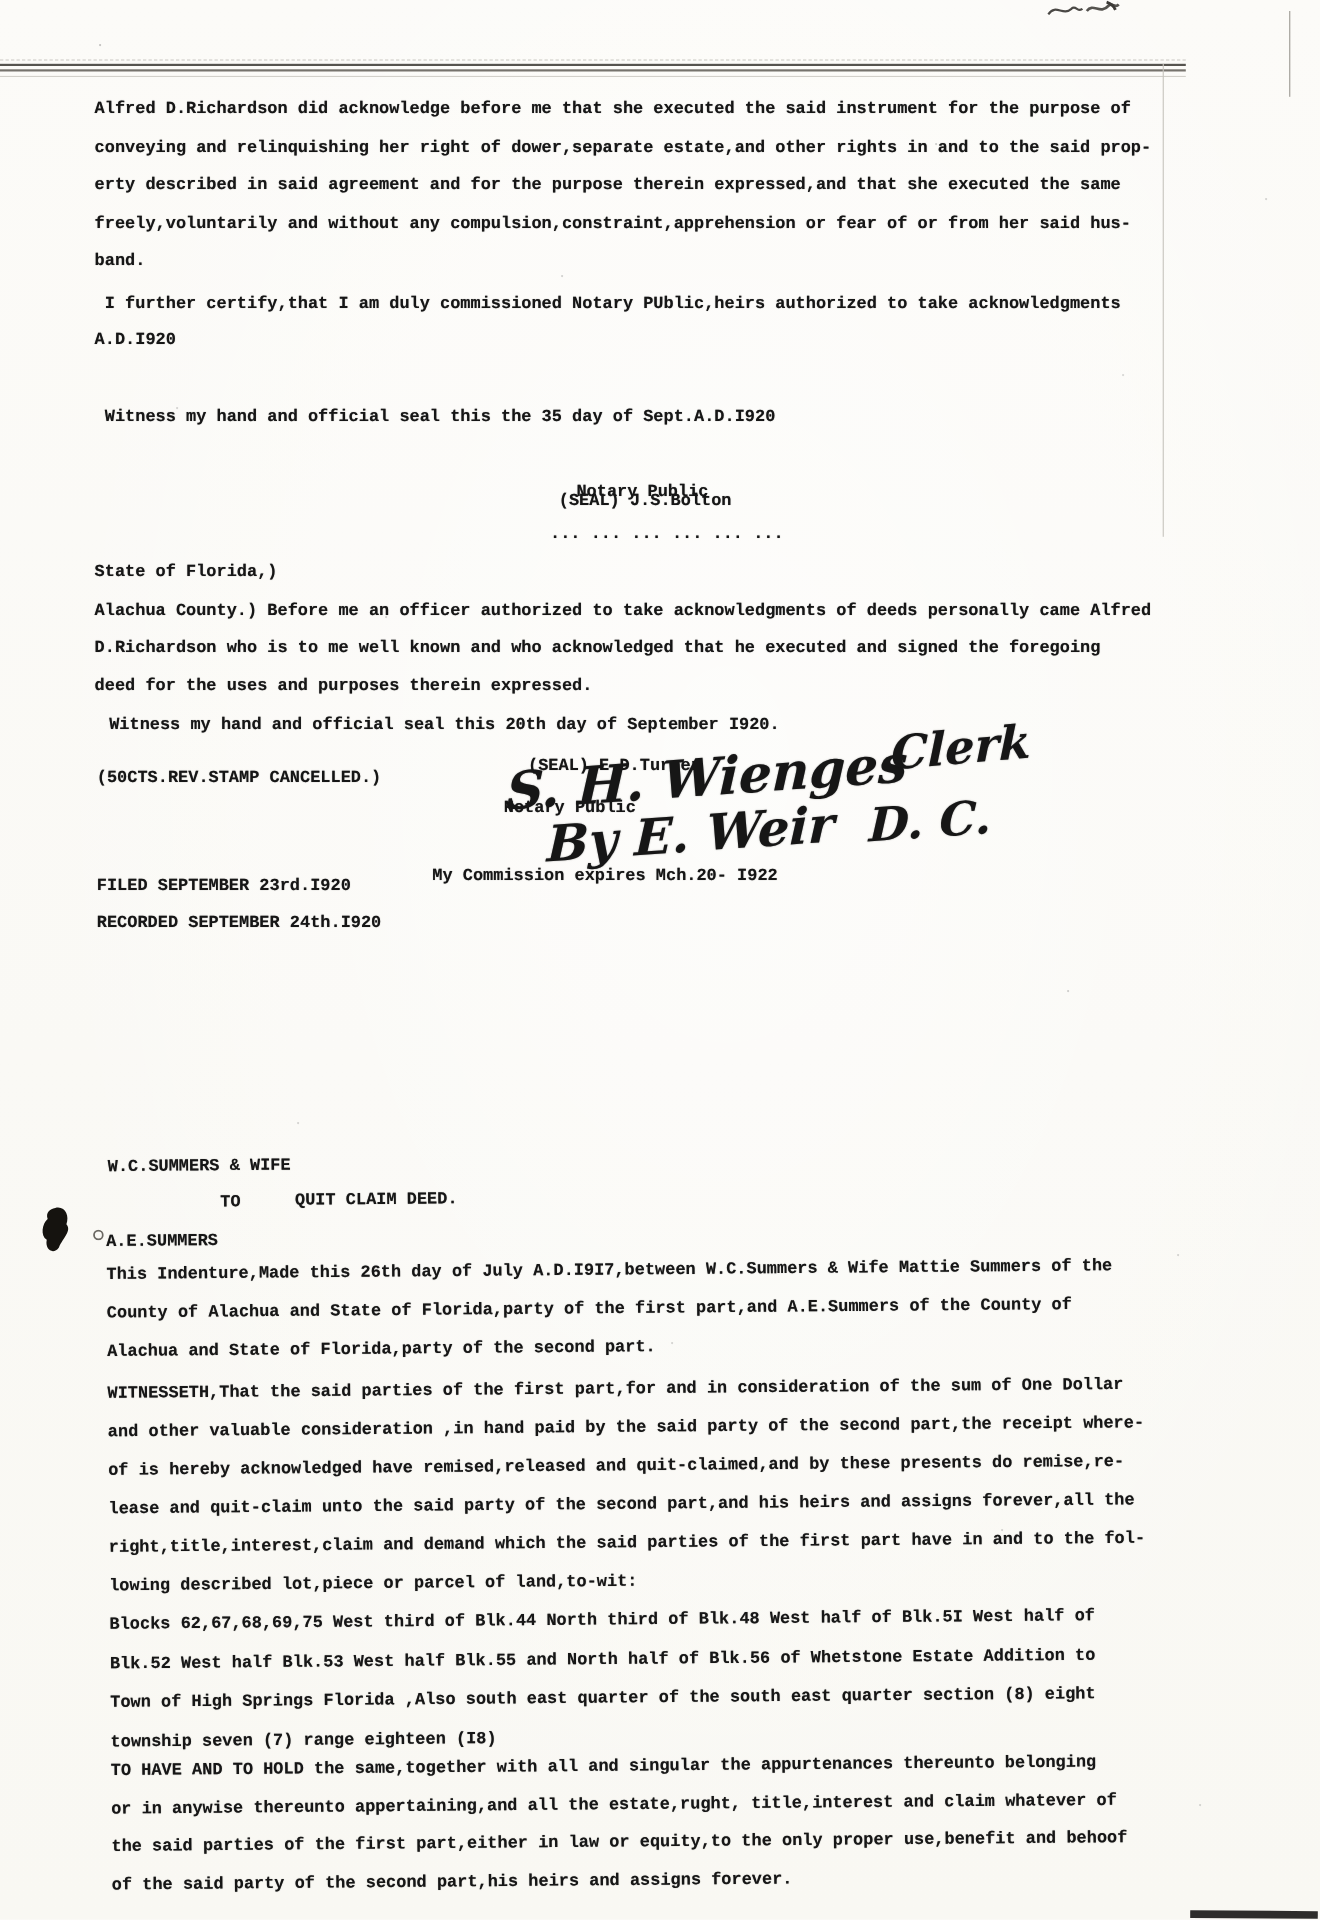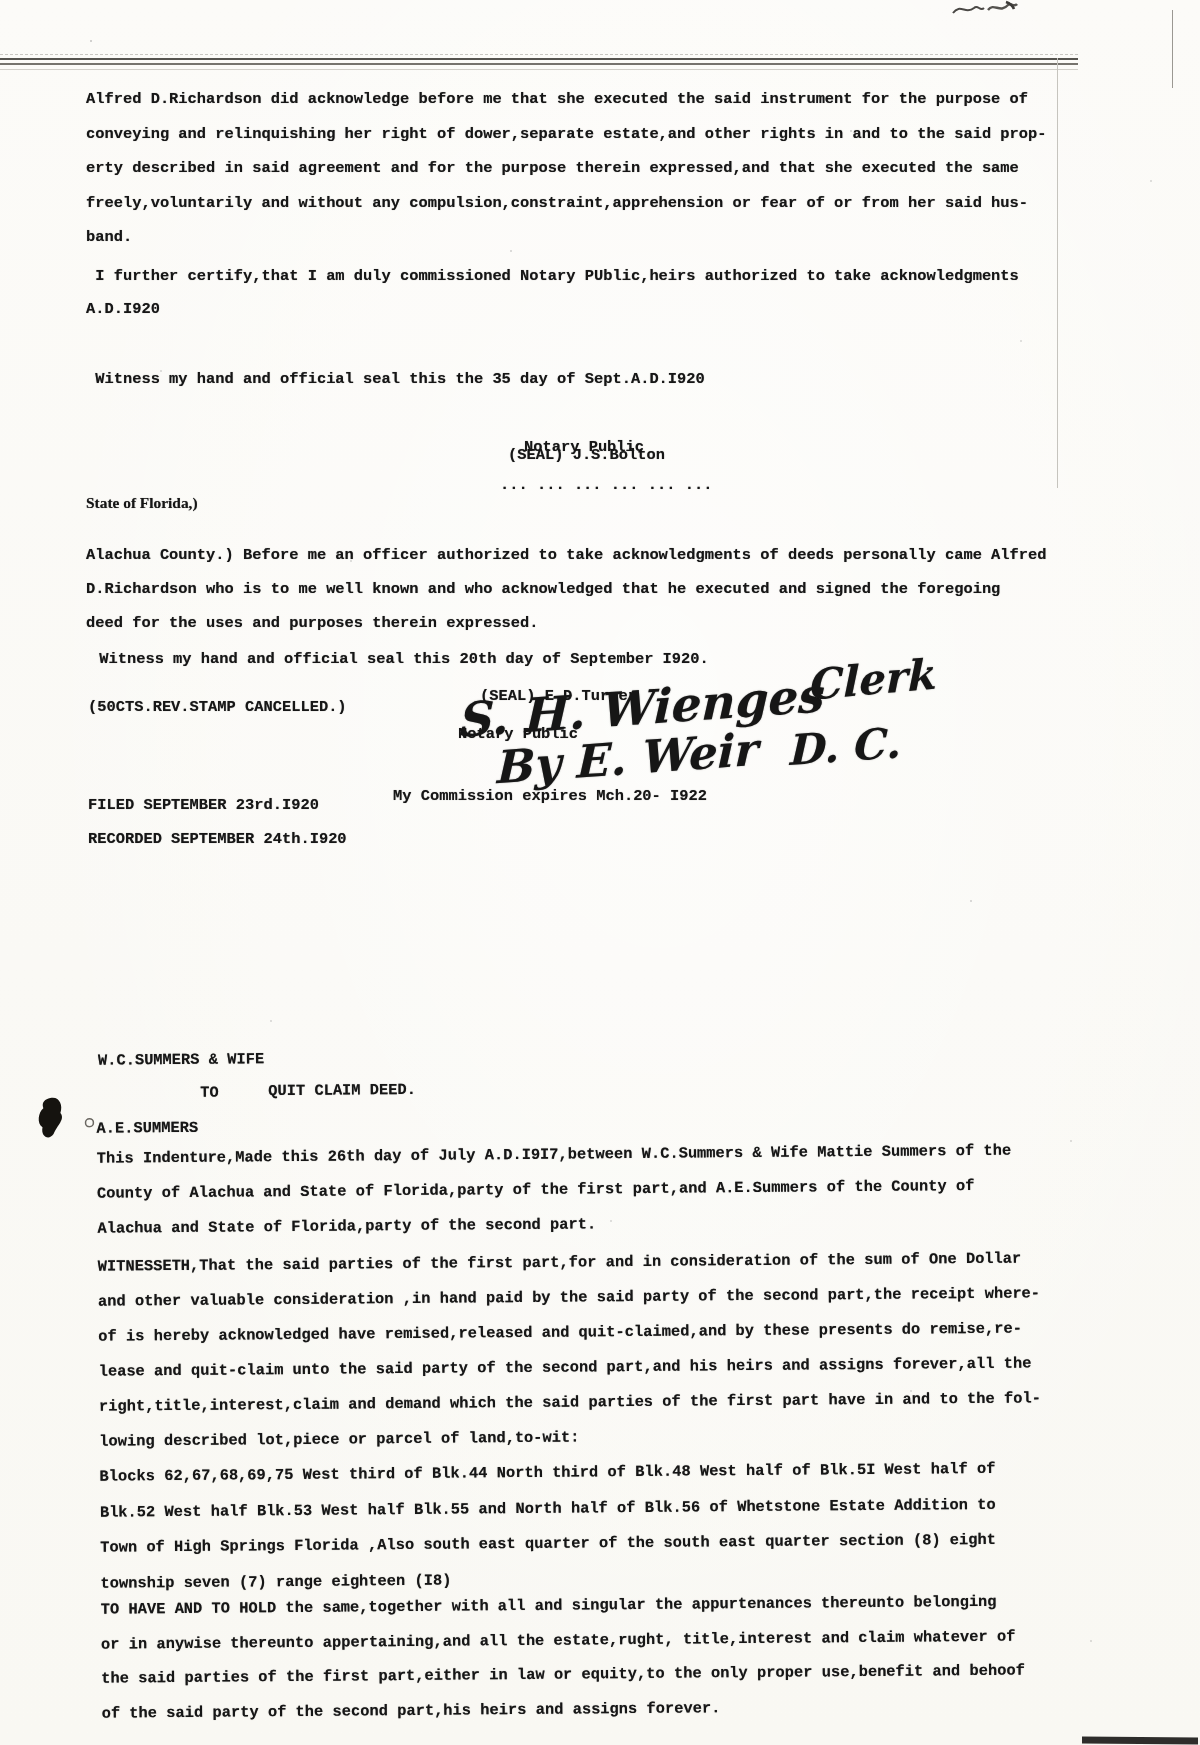"State of Florida,)" div.tb { font-family: Liberation Serif, serif -> none; top: 486px -> 503px }
